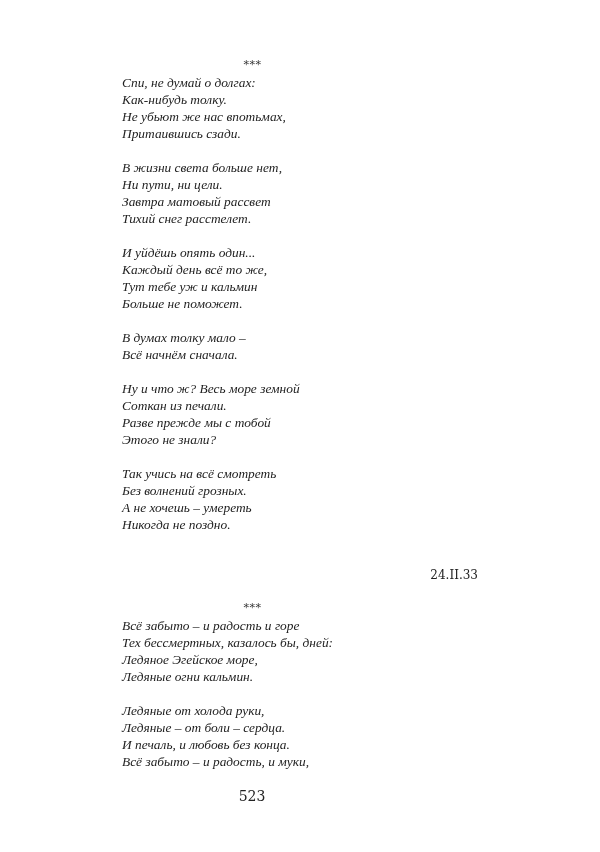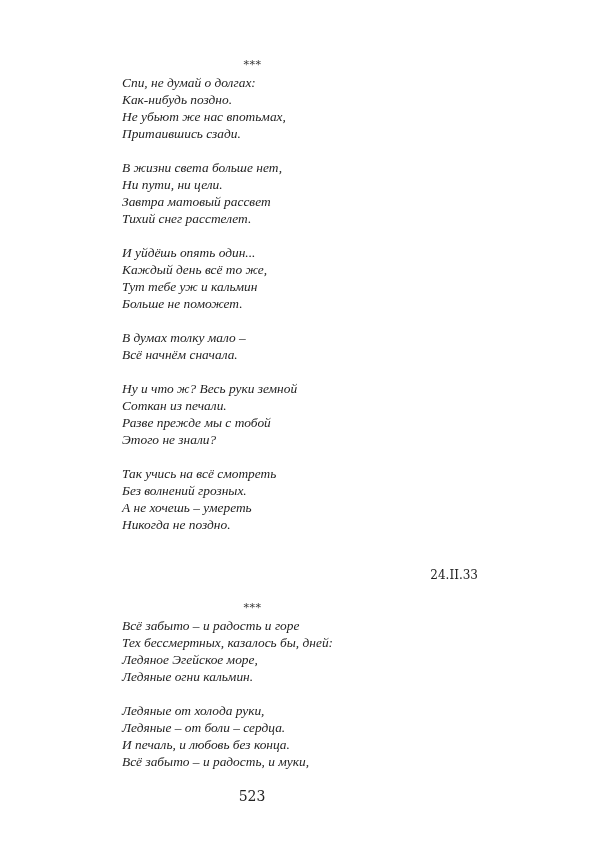"Как-нибудь поздно." div.line { text: поздно -> толку }
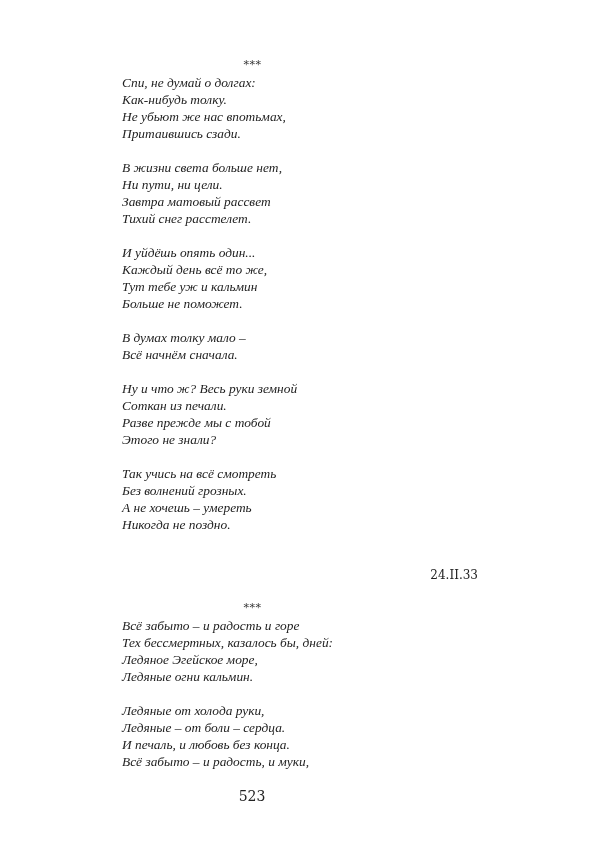"Ну и что ж? Весь" div.line { text: руки -> море }
